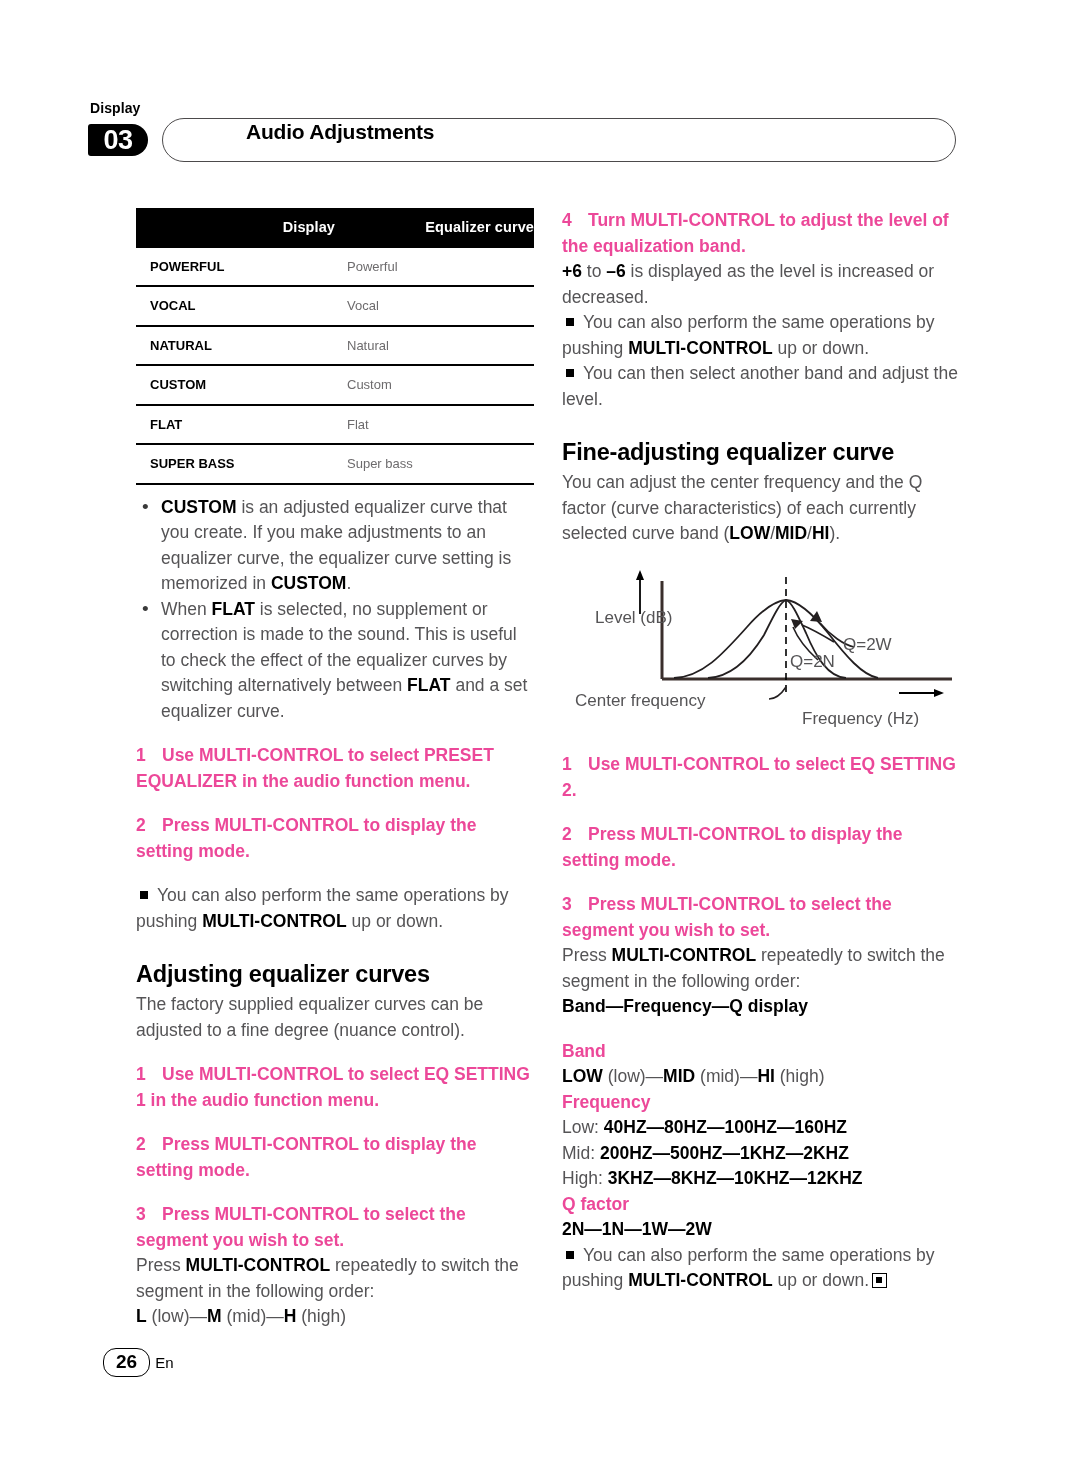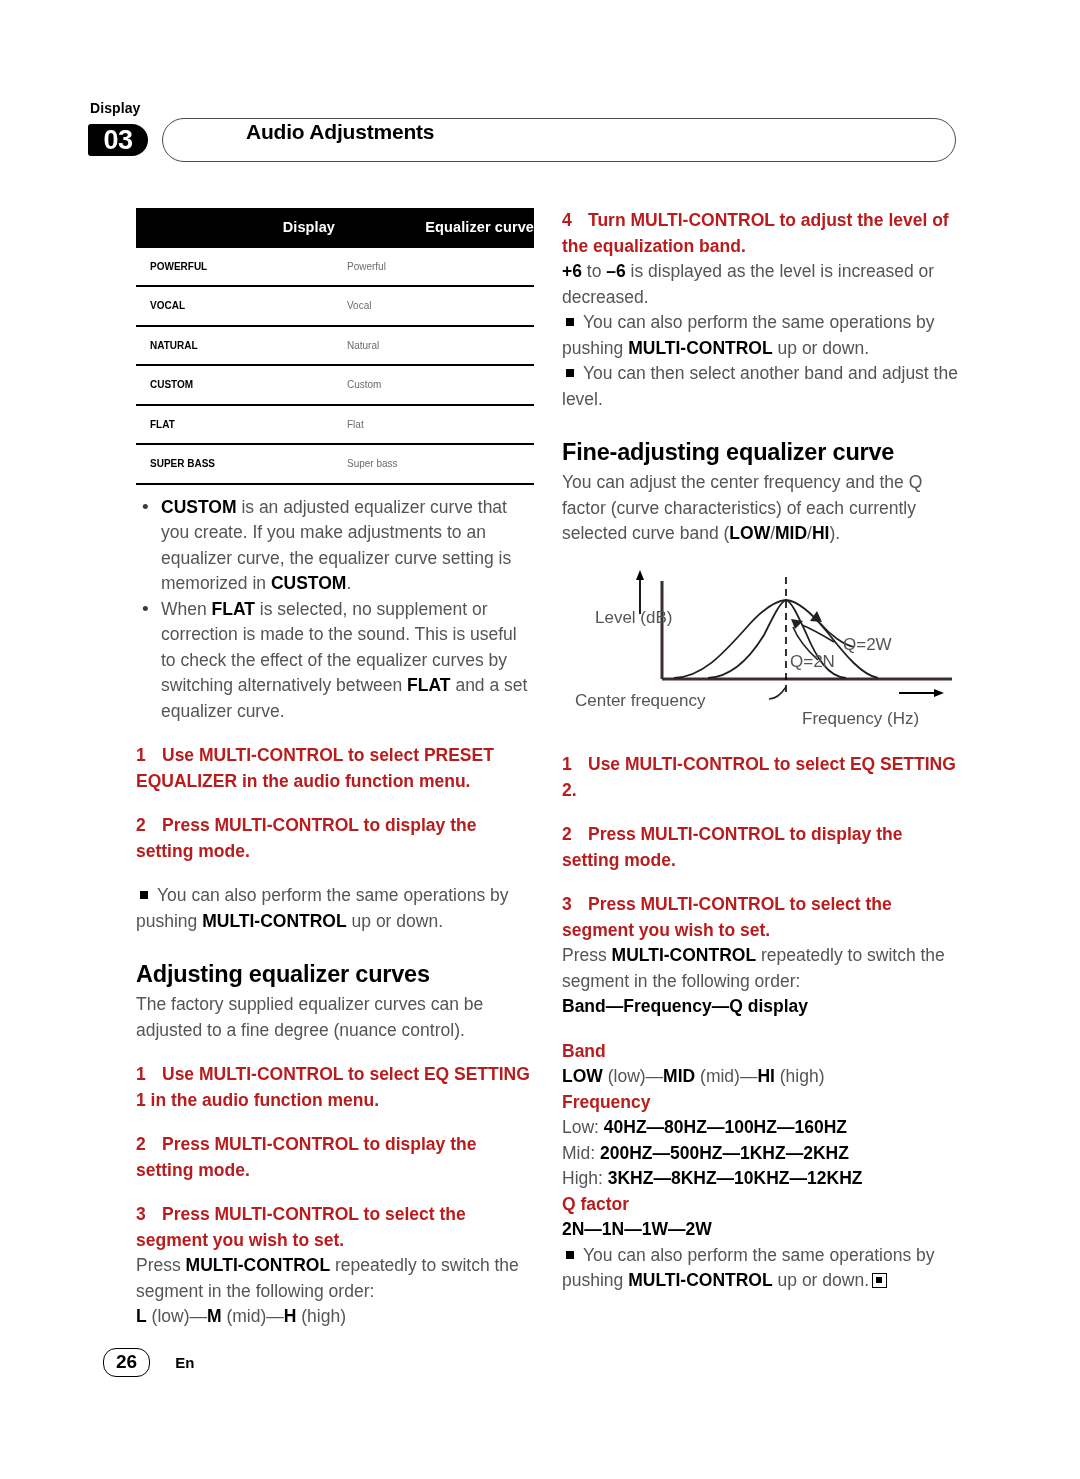"4 Turn MULTI-CONTROL to adjust" .step { color: #b91c1c -> #ec4899 }
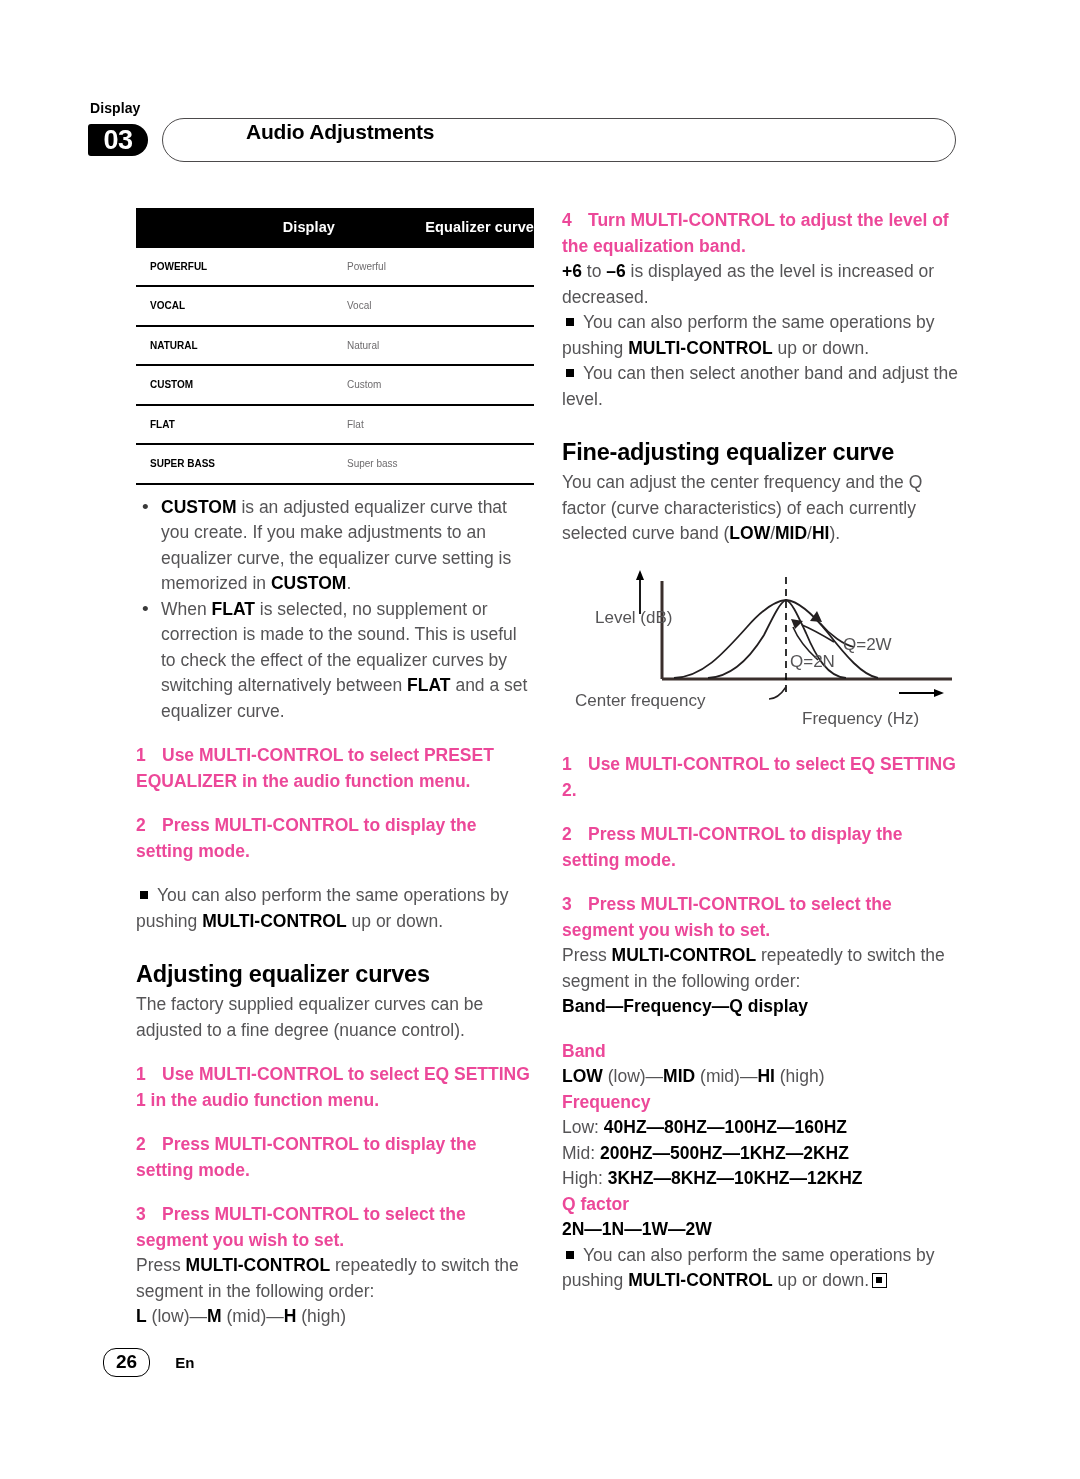"POWERFUL" table.eq td { font-size: 10px -> 13px }
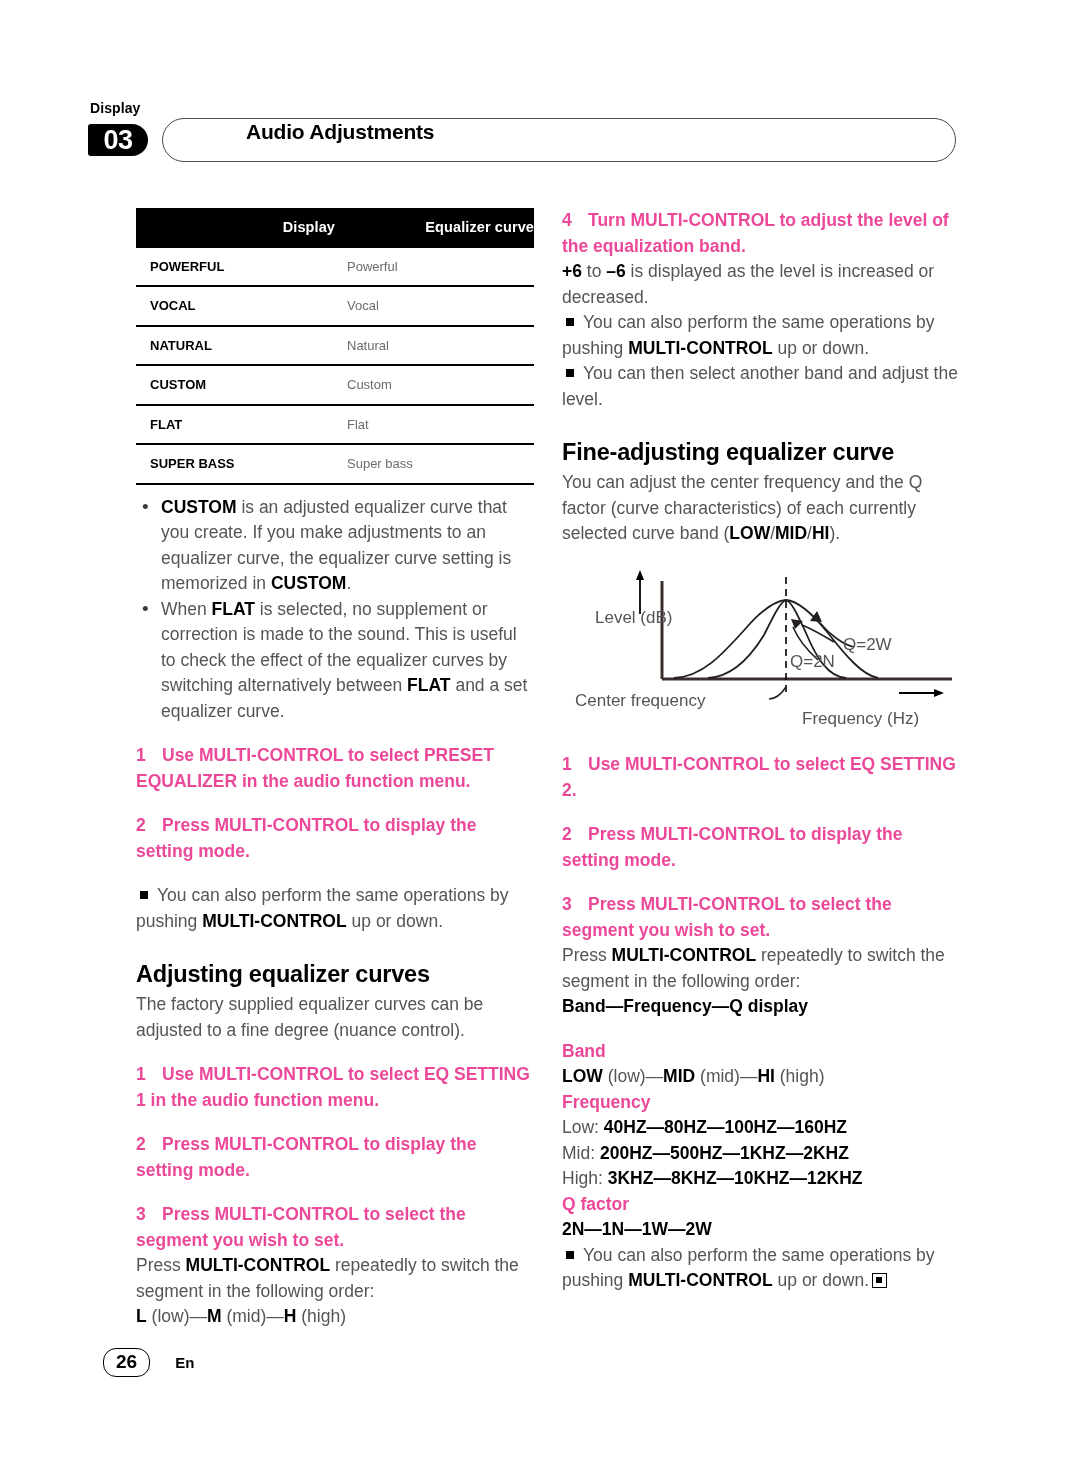"En" .lang { font-weight: bold -> normal; margin-left: 25px -> 5px }
